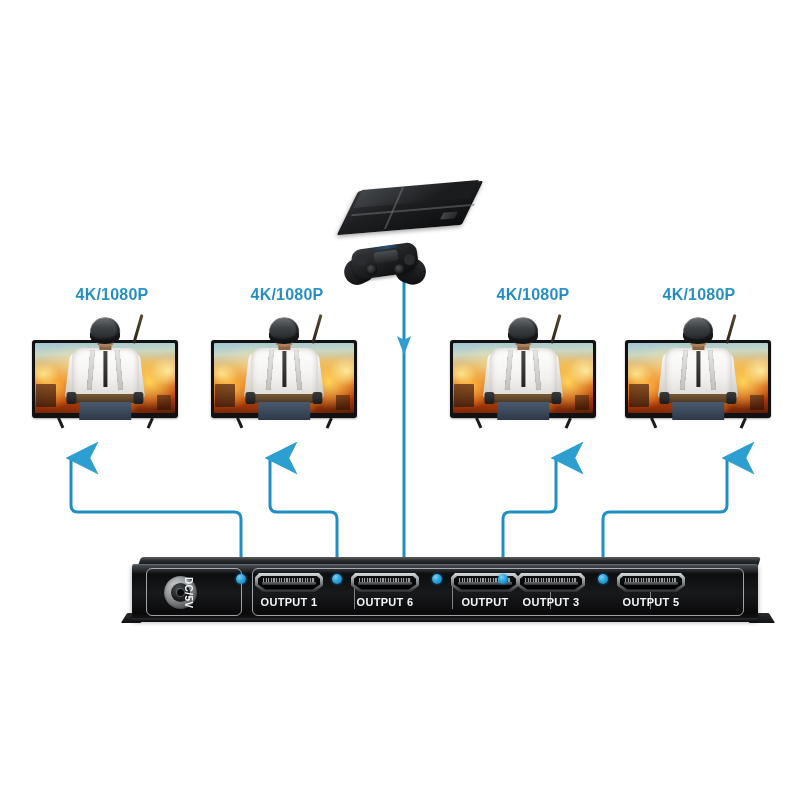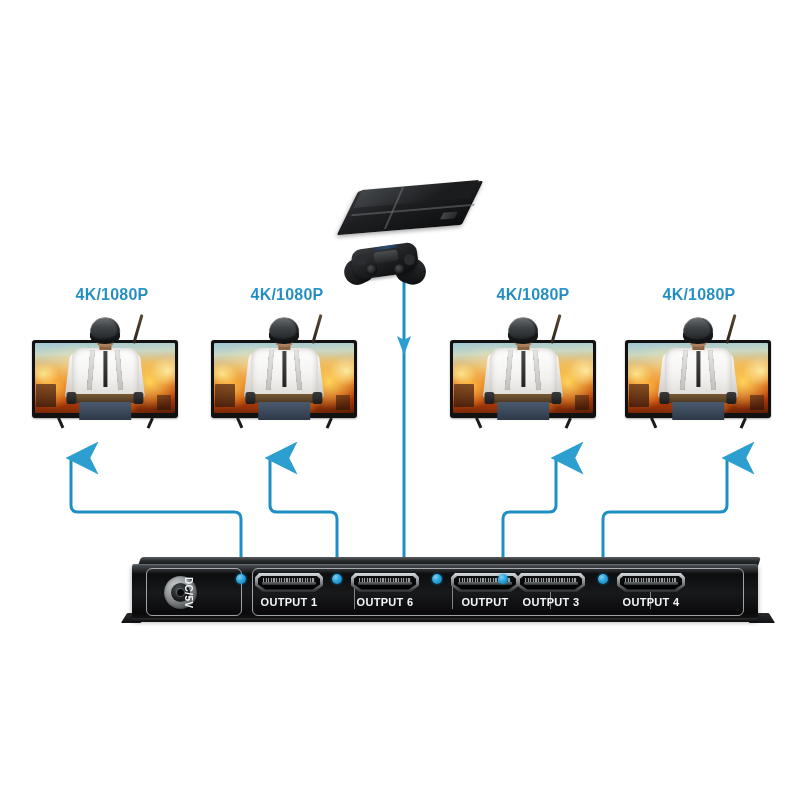"OUTPUT 4" div.port-label { text: 4 -> 5 }
